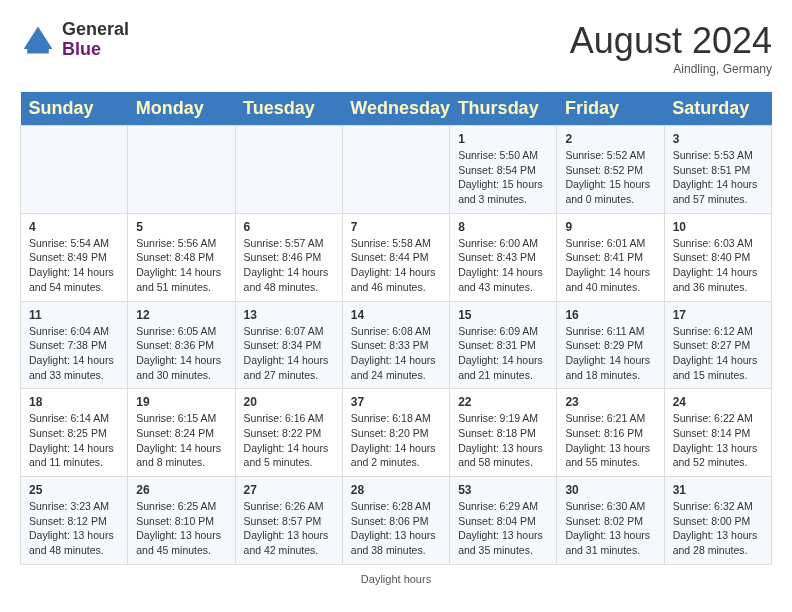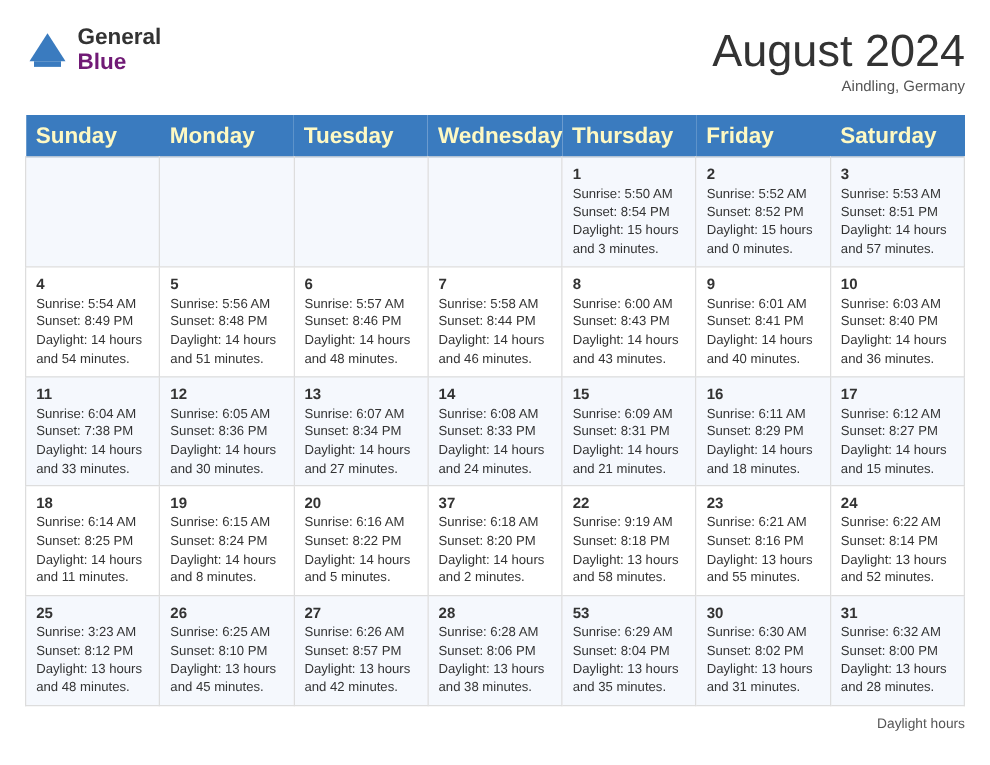"Daylight hours" .footer-note { text-align: right -> center }
